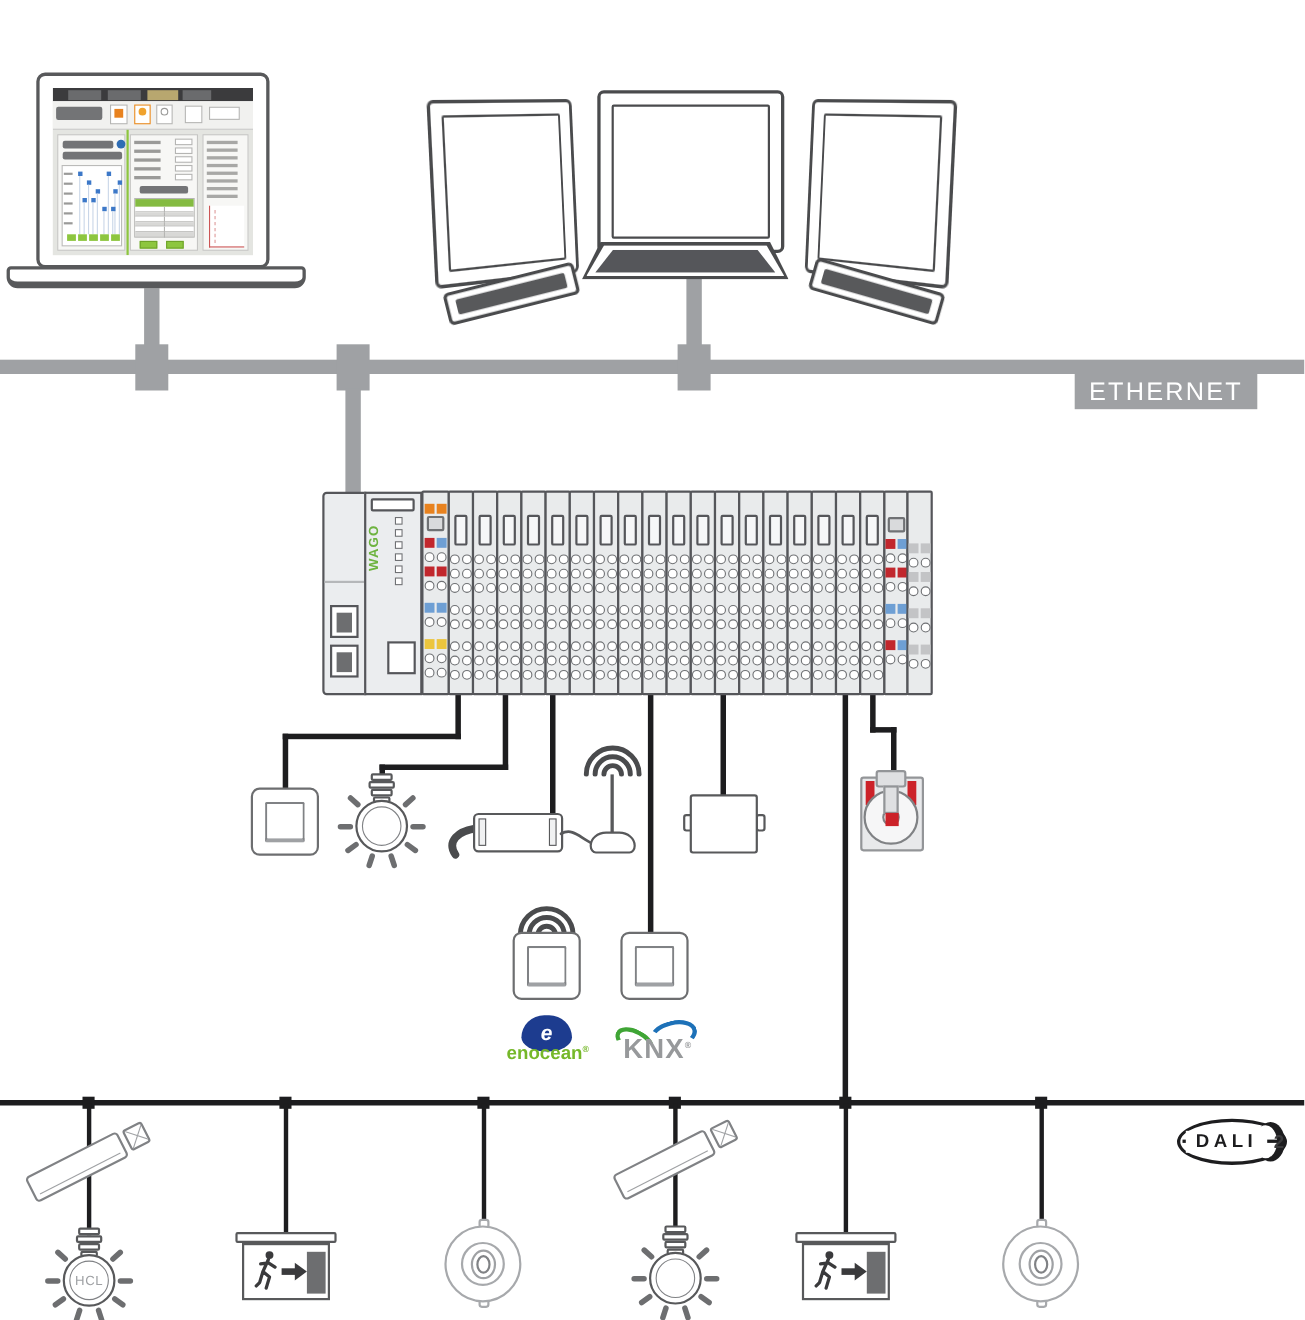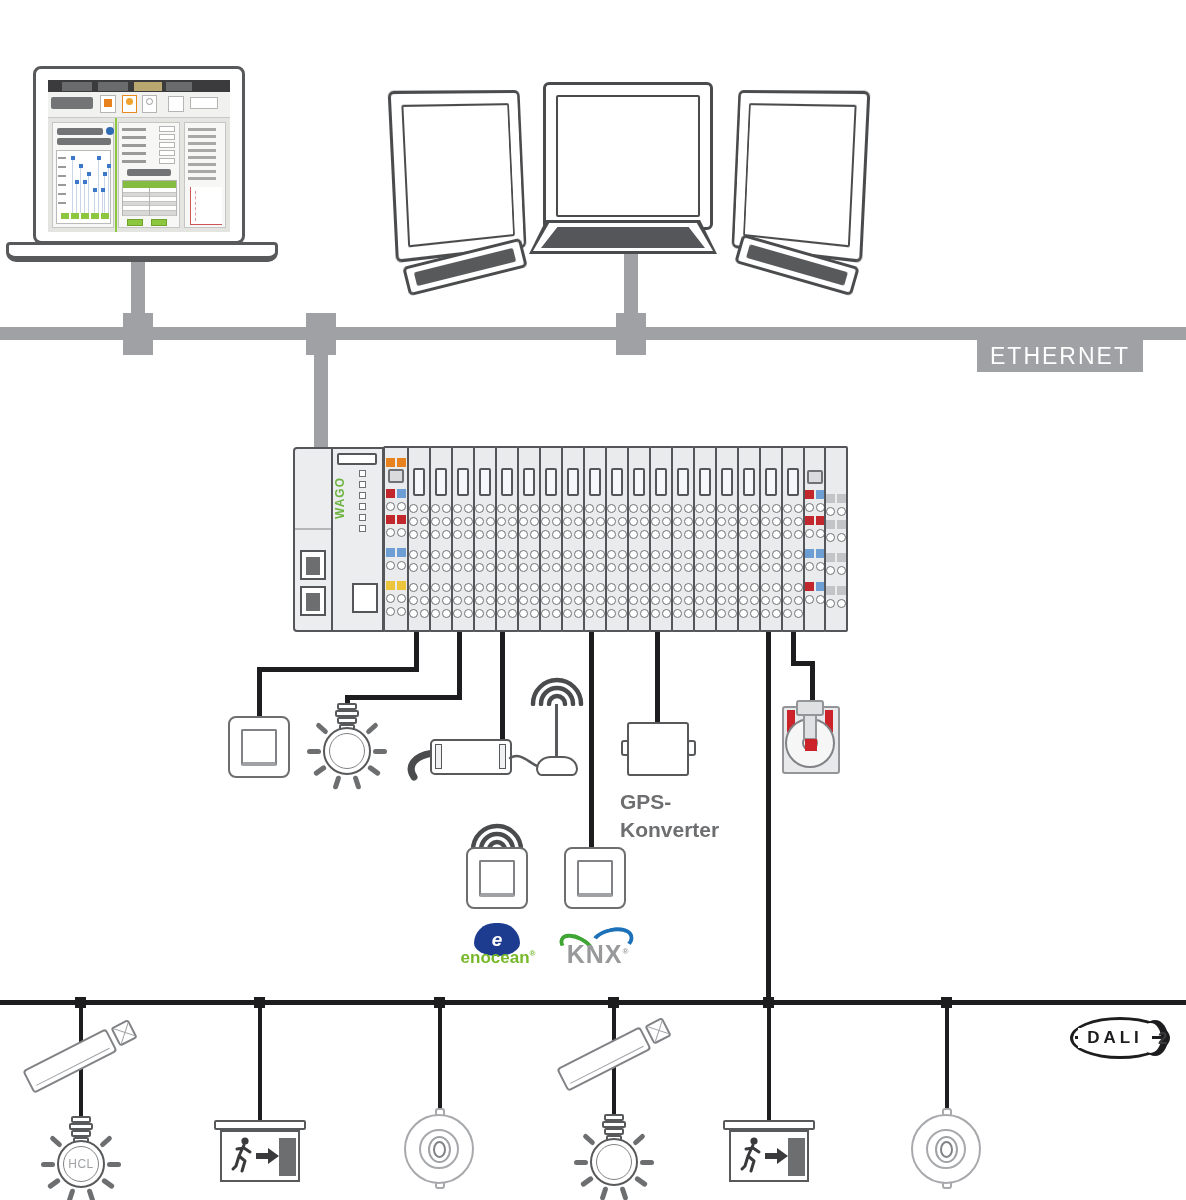"GPS-" div.abs { html: <div> <div>GPS-</div> <div>Konverter</div> </div> -> none }
